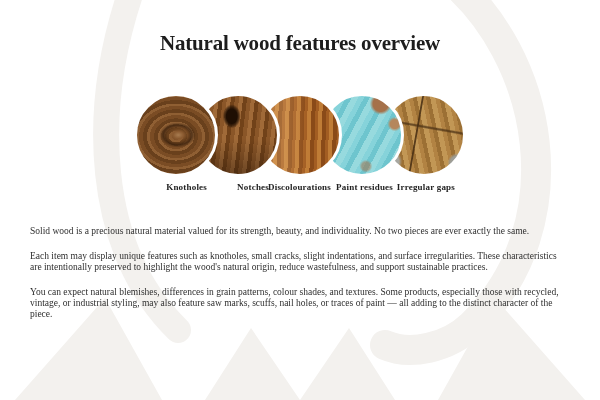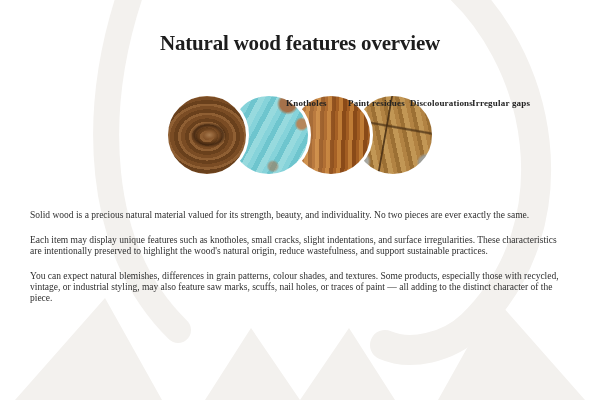"Knotholes" .feature { align-items: flex-start -> flex-end; flex-direction: row -> column; gap: 48px -> none }
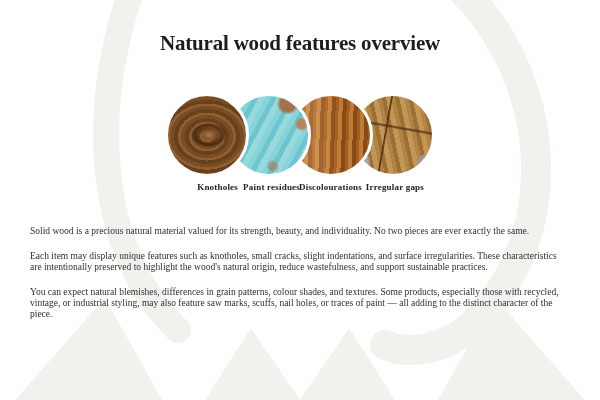"Notches" div.feature { html: none -> <div> <div></div> <div>Notches</div> </div> }
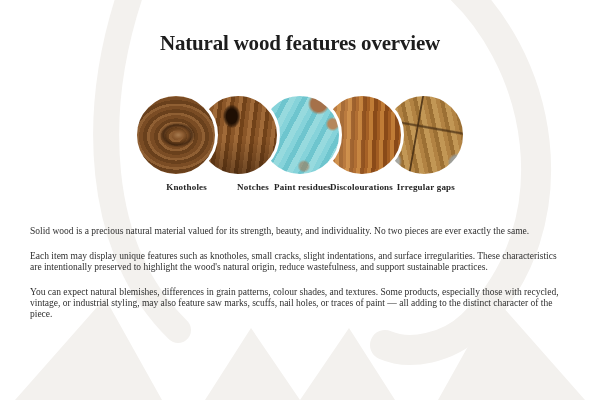"Paint residues" div.feature { order: before "Discolourations" -> after "Discolourations" }
